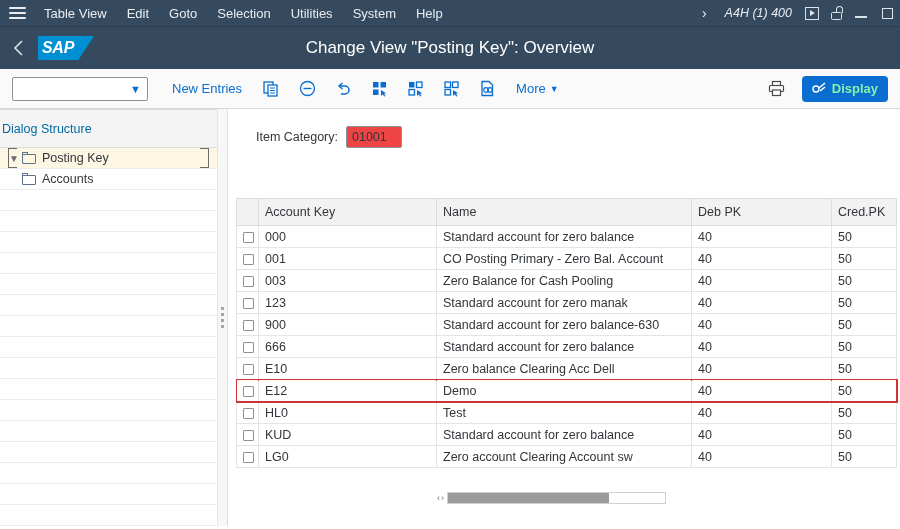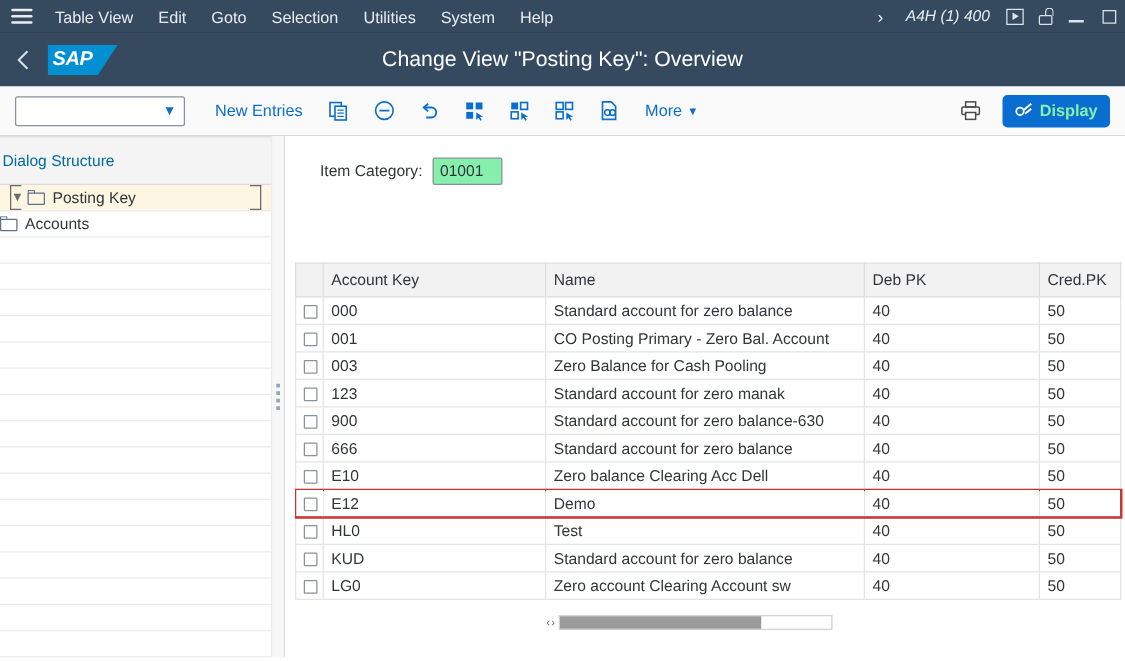"01001" .item-cat-val { background: #86efac -> #ef4444 }
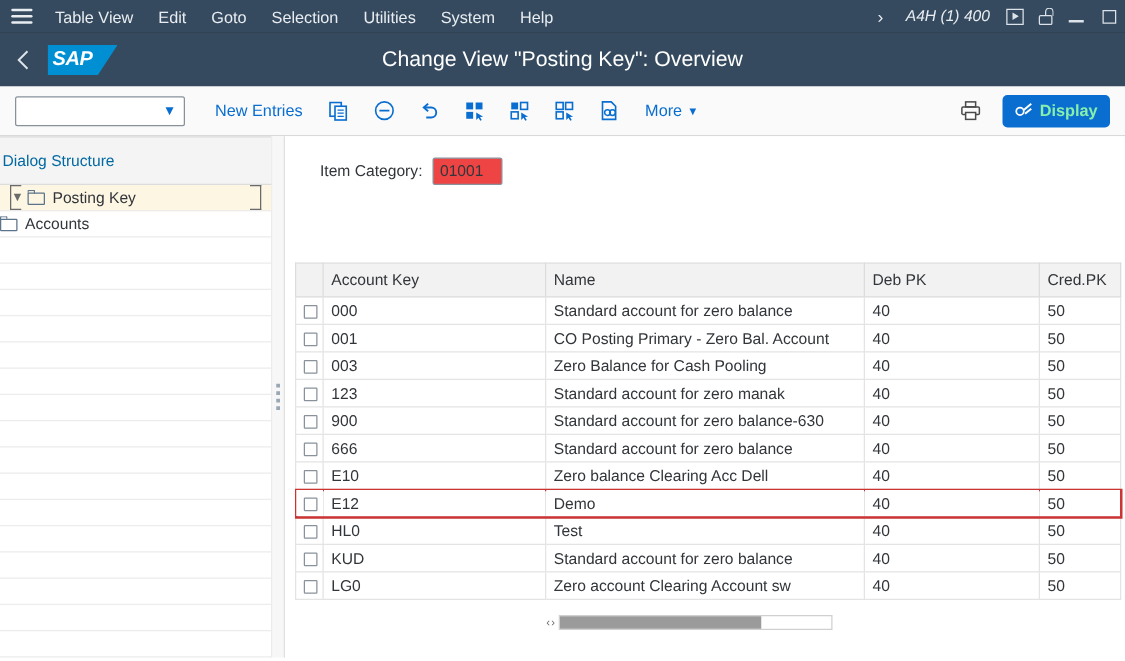"Accounts" div.tree-row { padding-left: none -> 22px }
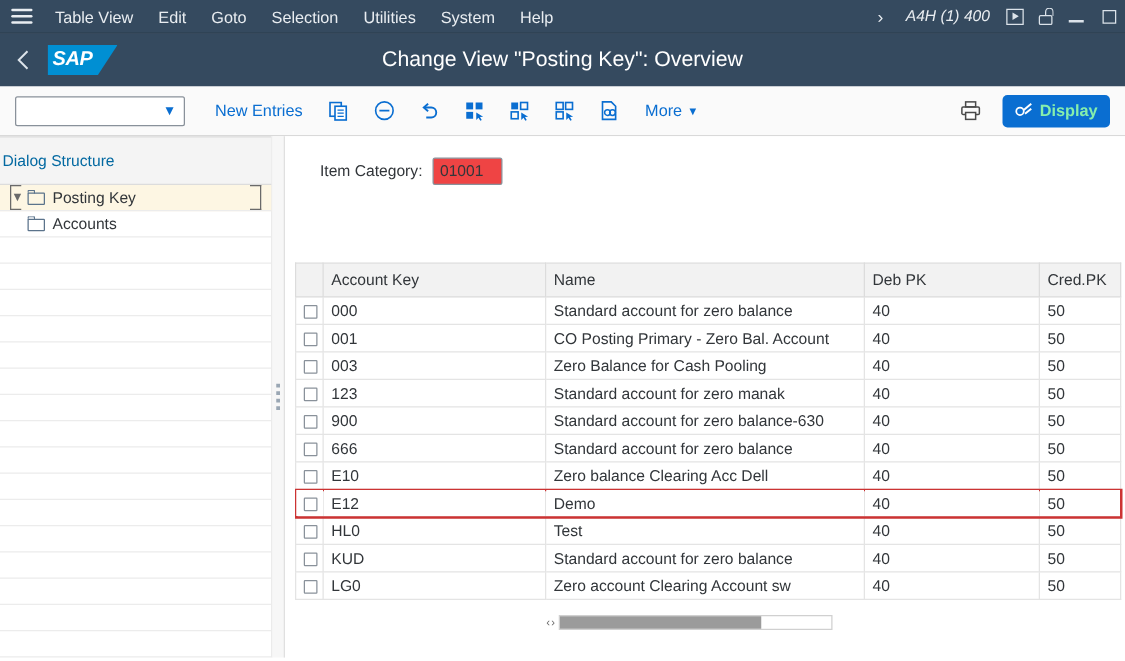"Account Key" table.grid { margin-top: 12px -> none }
